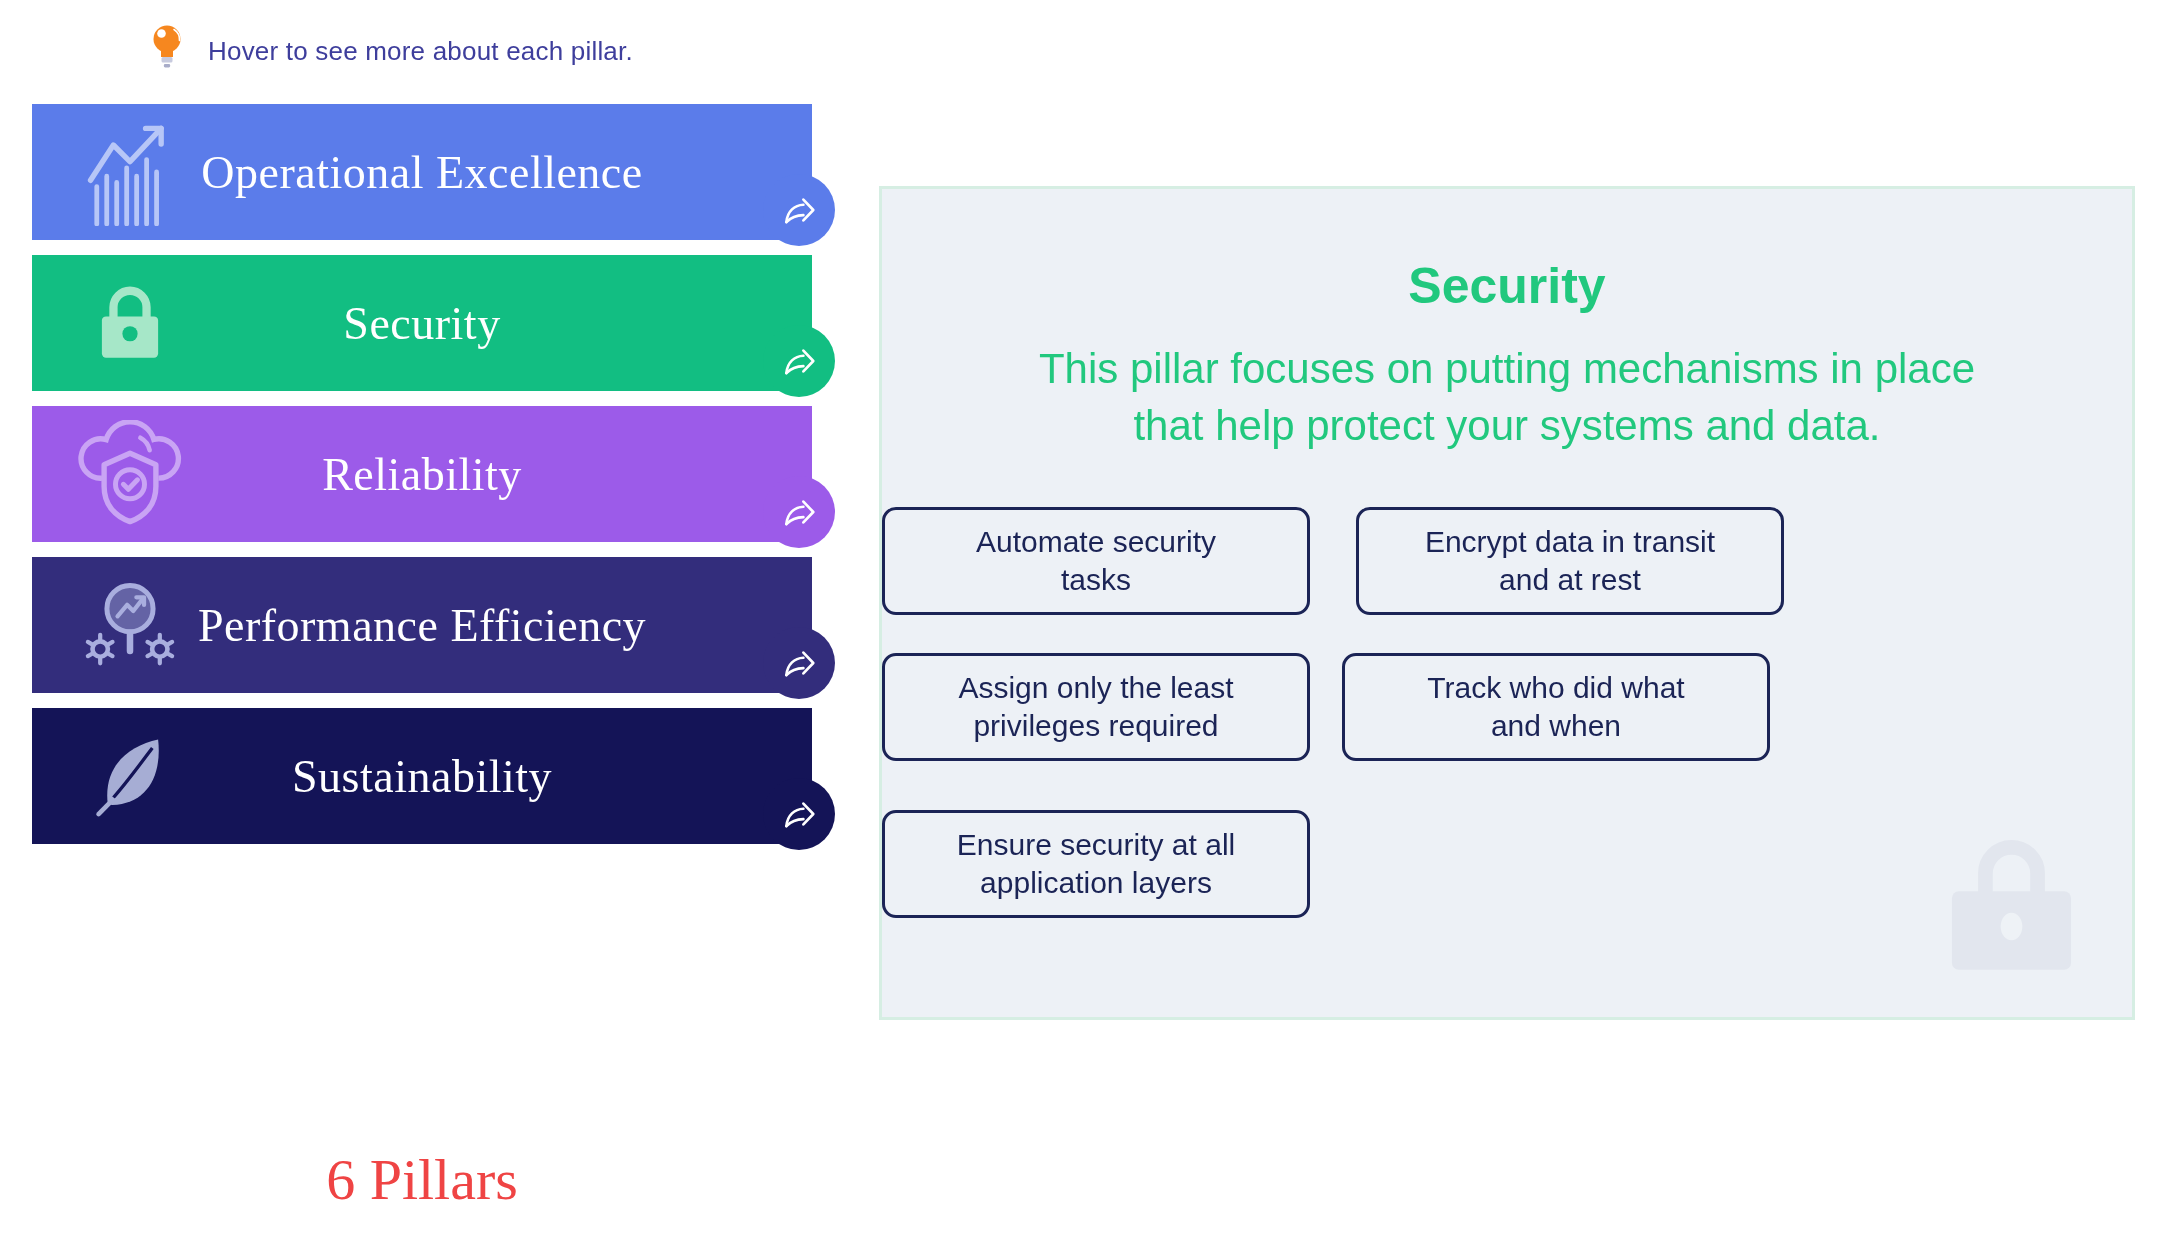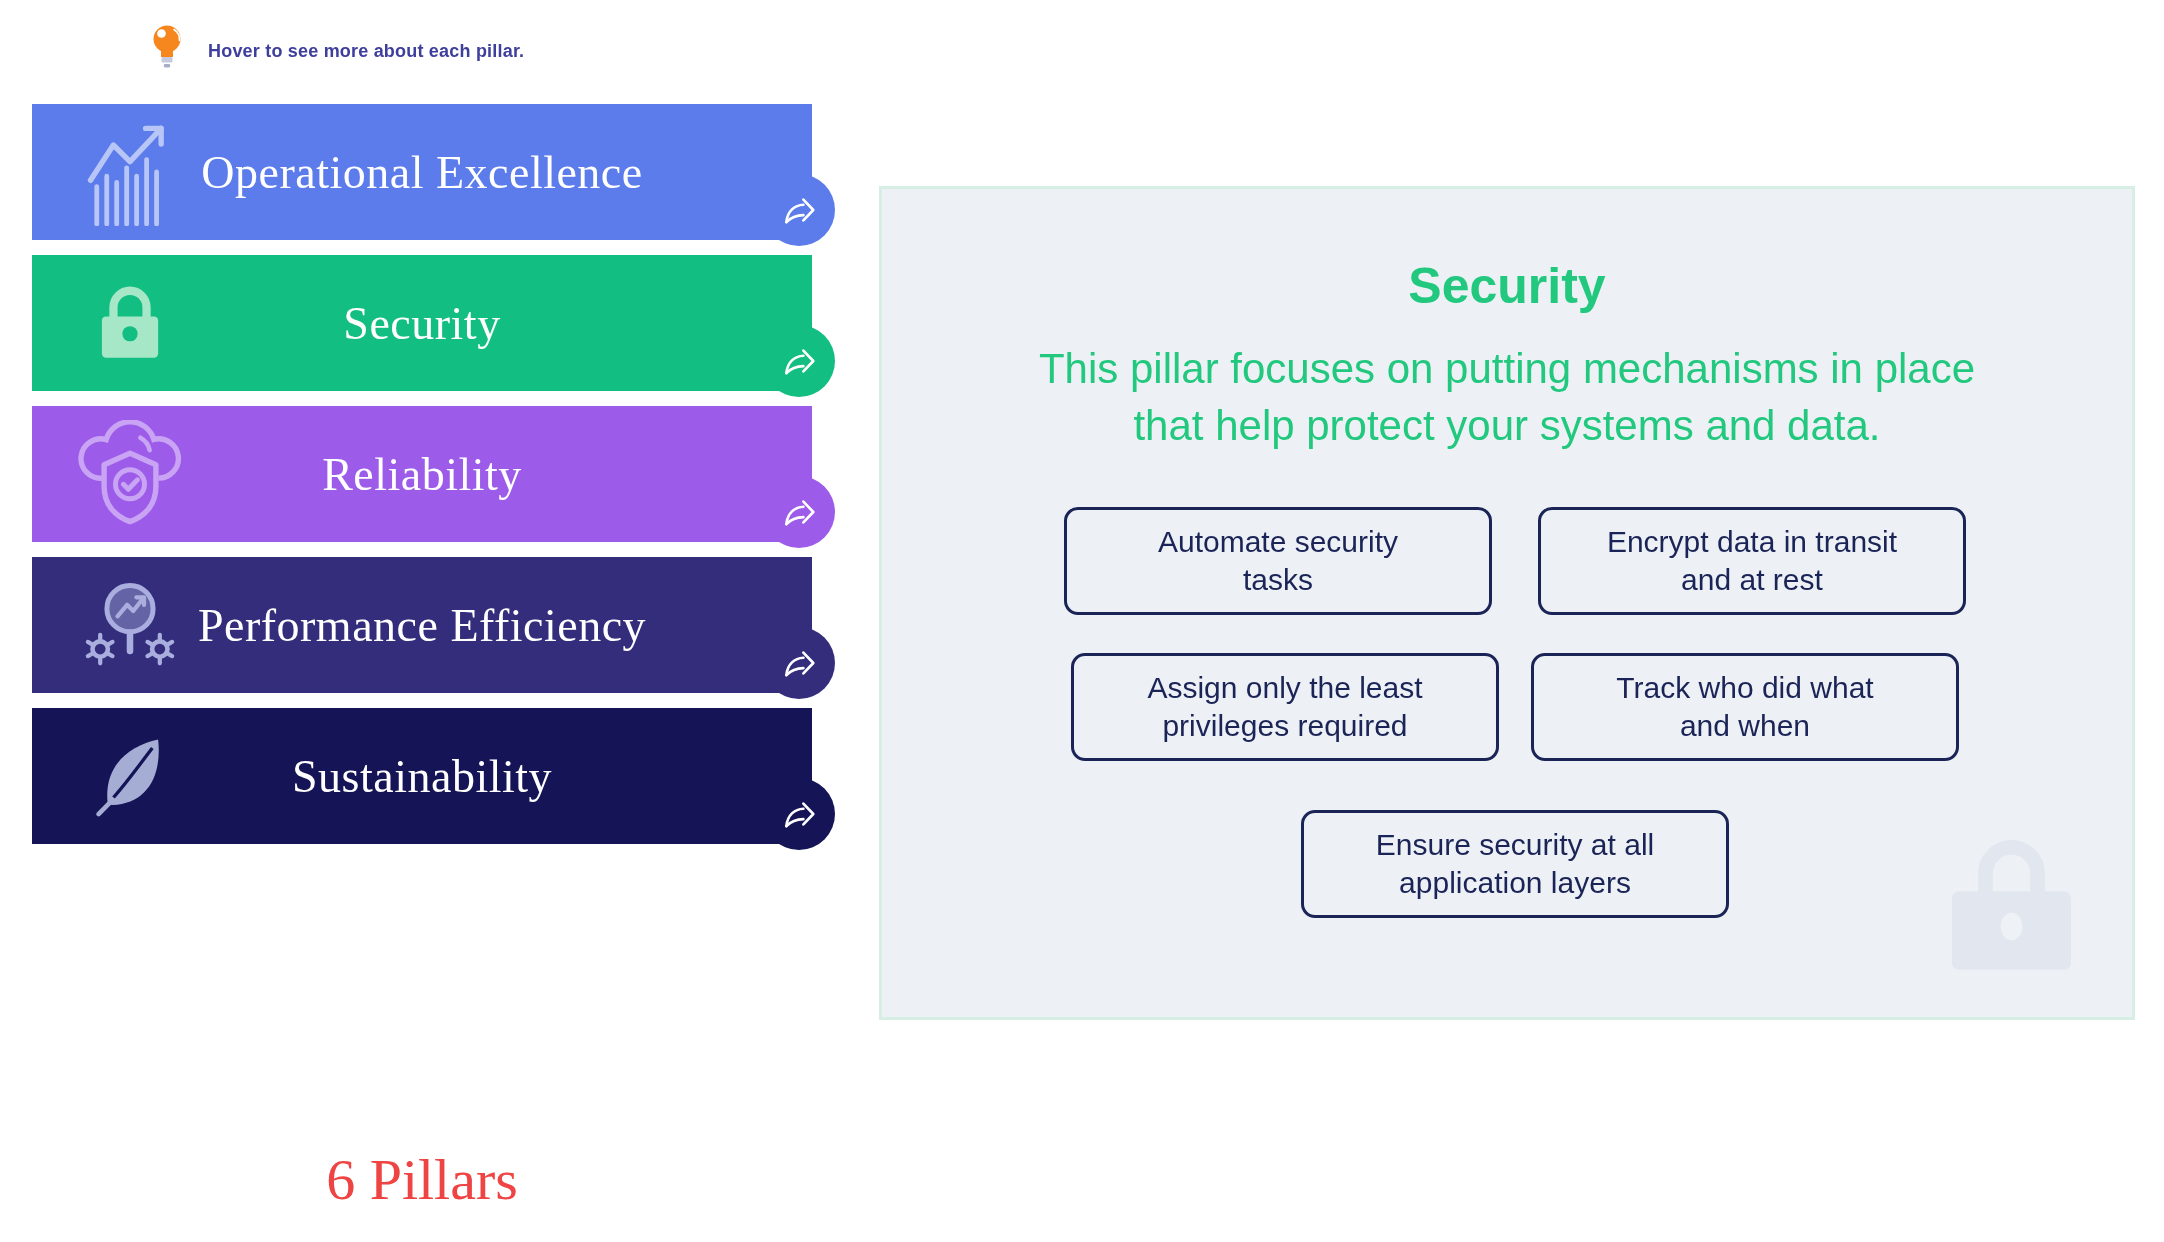"Hover to see more about" .tip-text { font-size: 18px -> 26px; font-weight: 700 -> 400 }
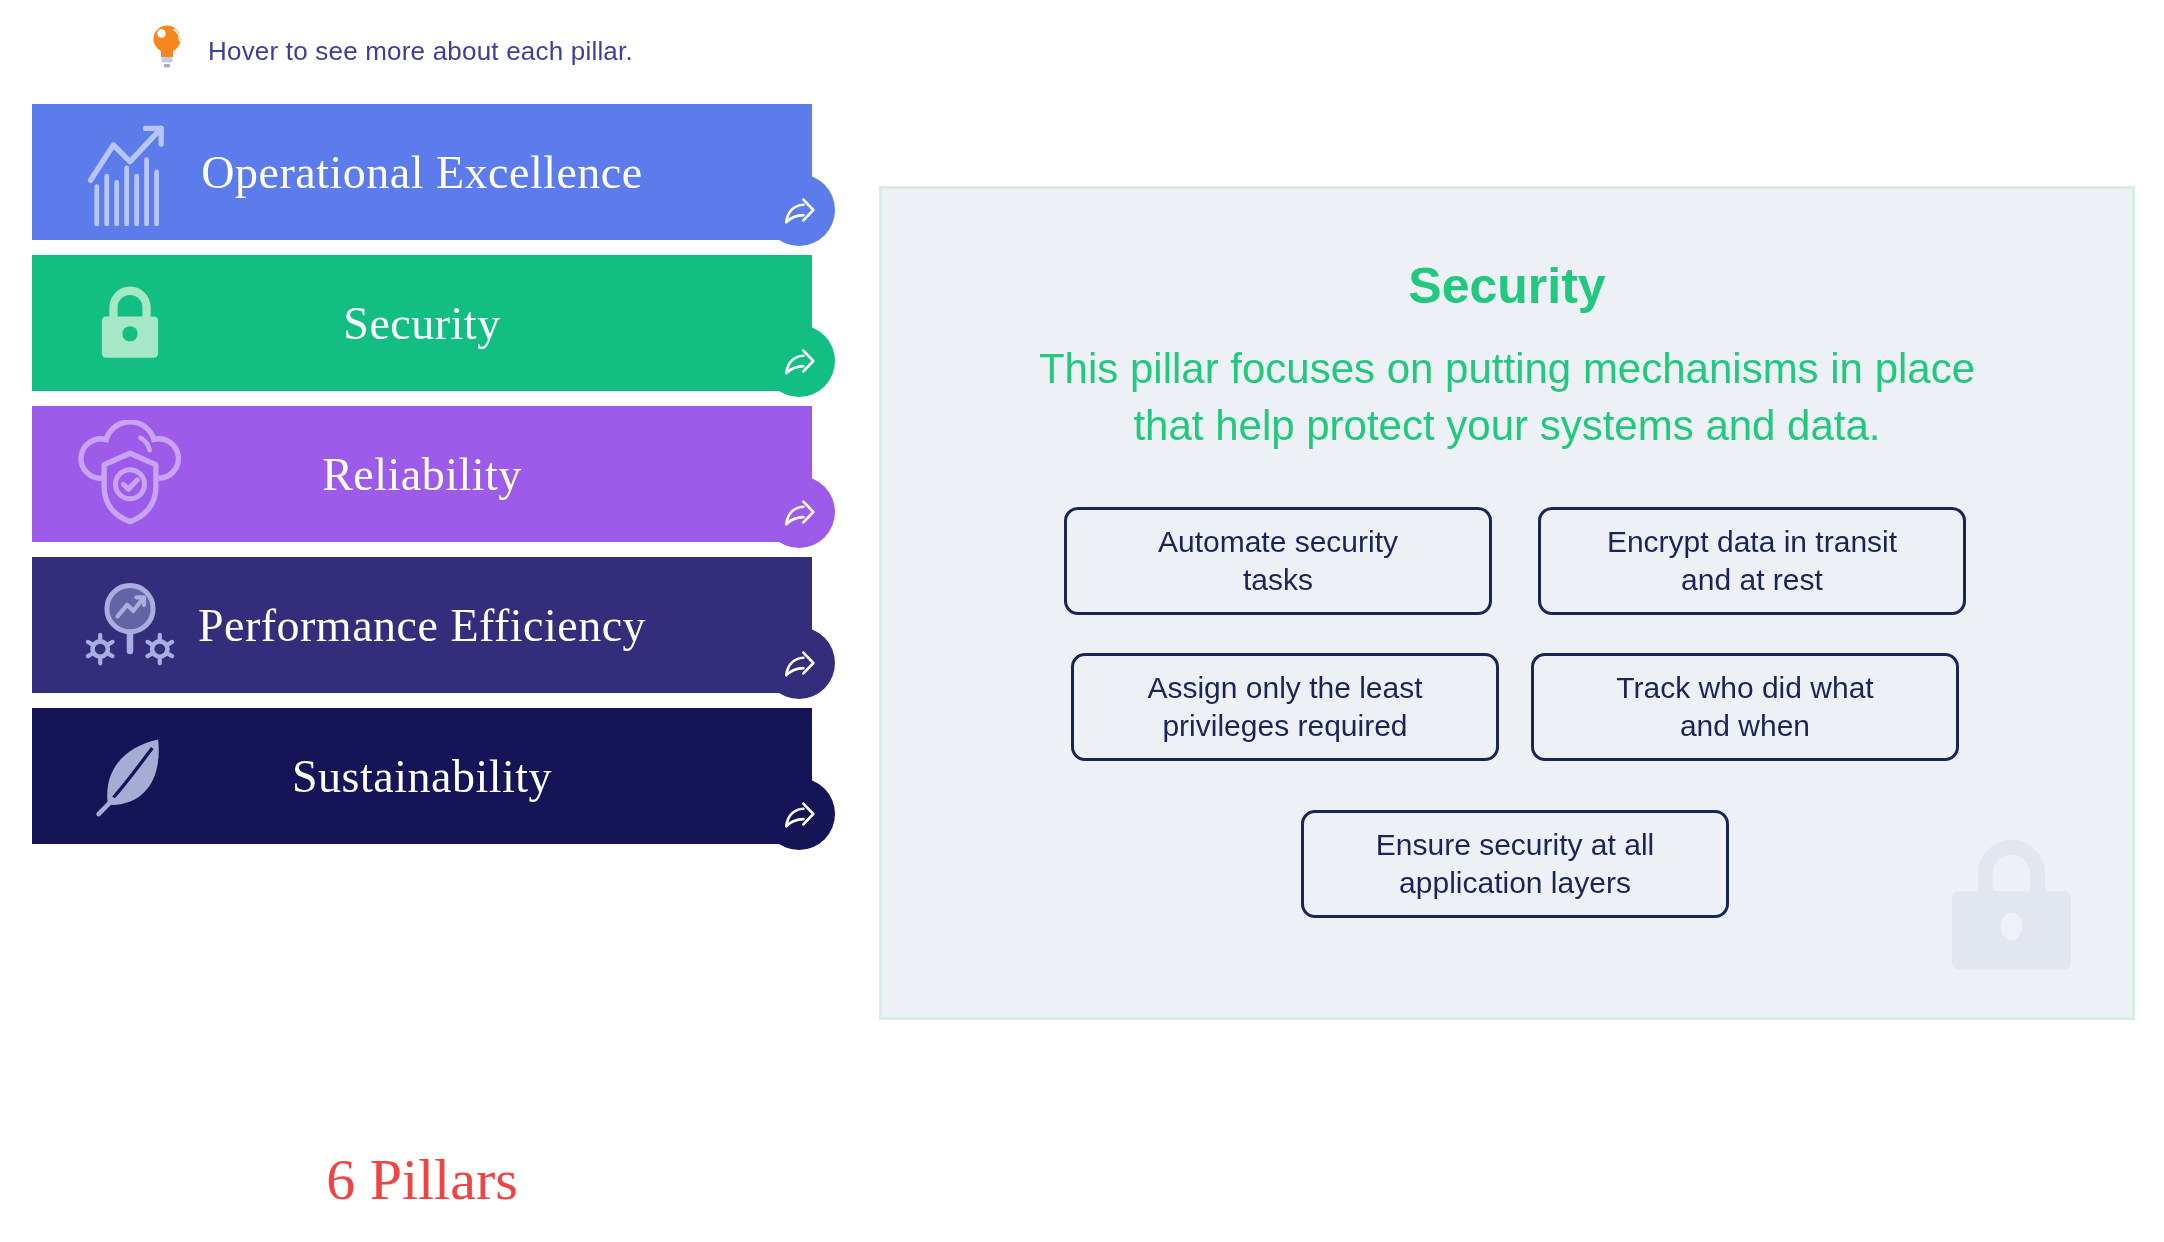"Automate security" .box-row { justify-content: center -> flex-start; left: 8px -> 0 }
